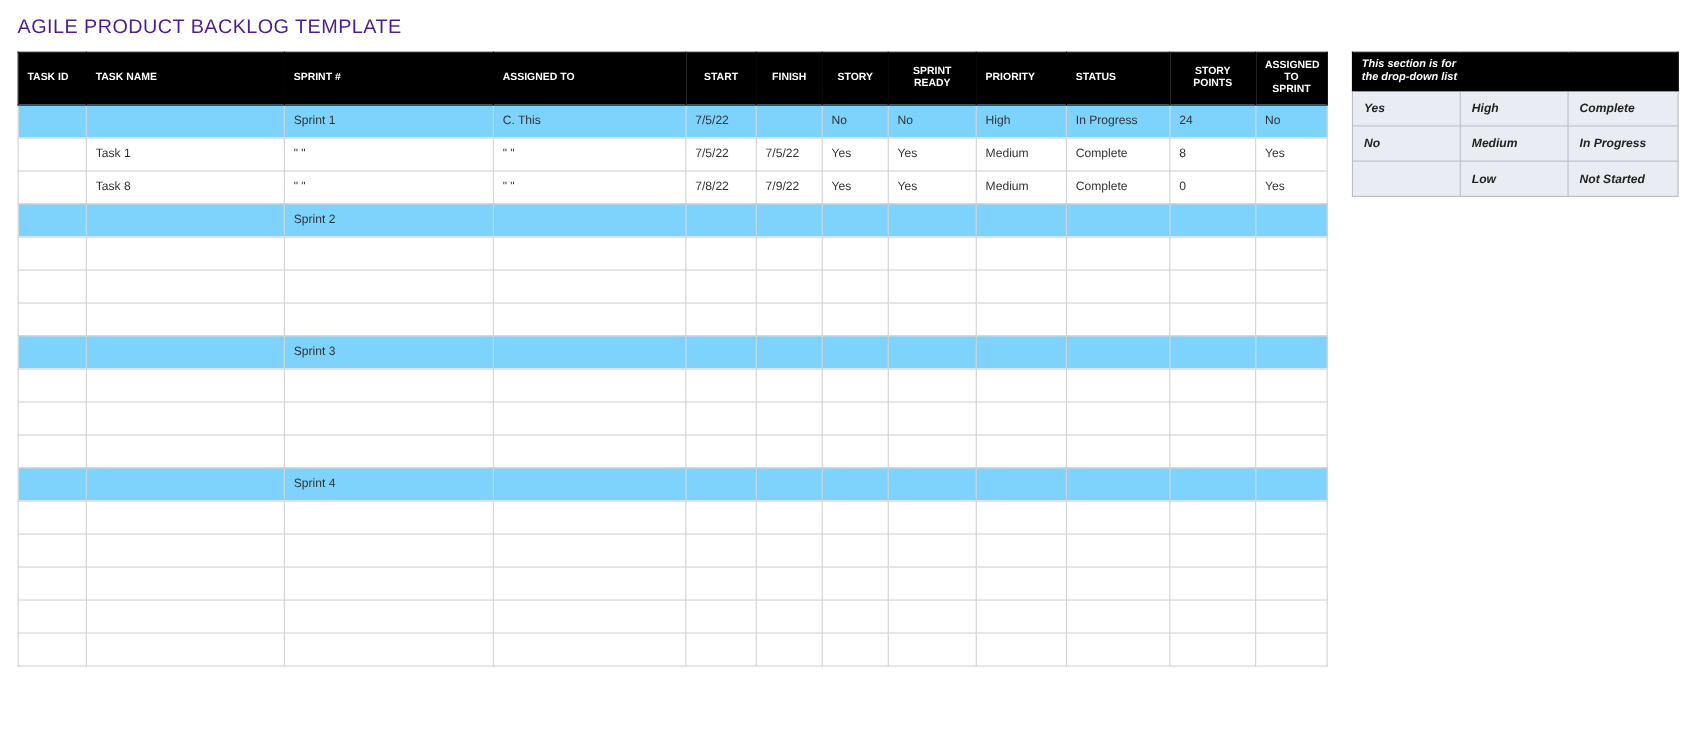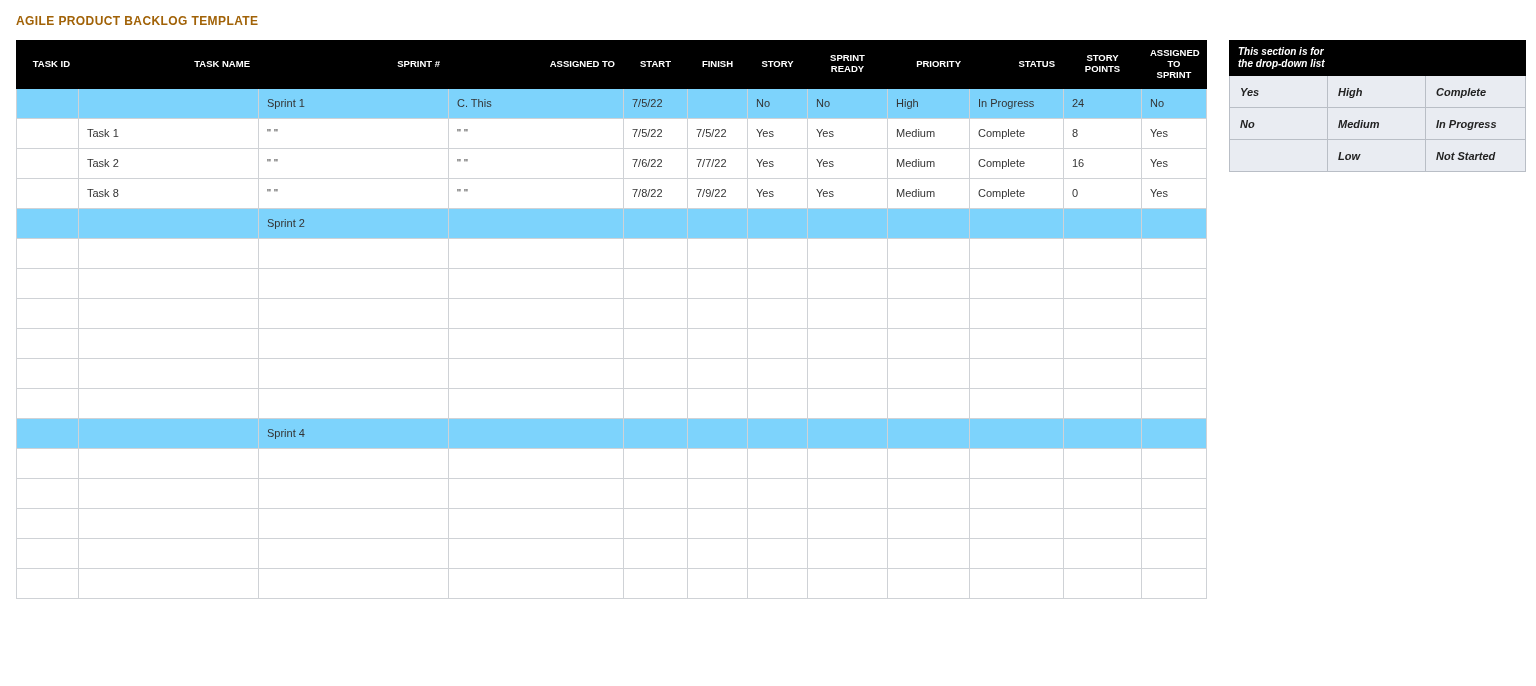"AGILE PRODUCT BACKLOG TEMPLATE" .title { color: #a16207 -> #4c1d95; font-size: 12px -> 18px; font-weight: 700 -> 400 }
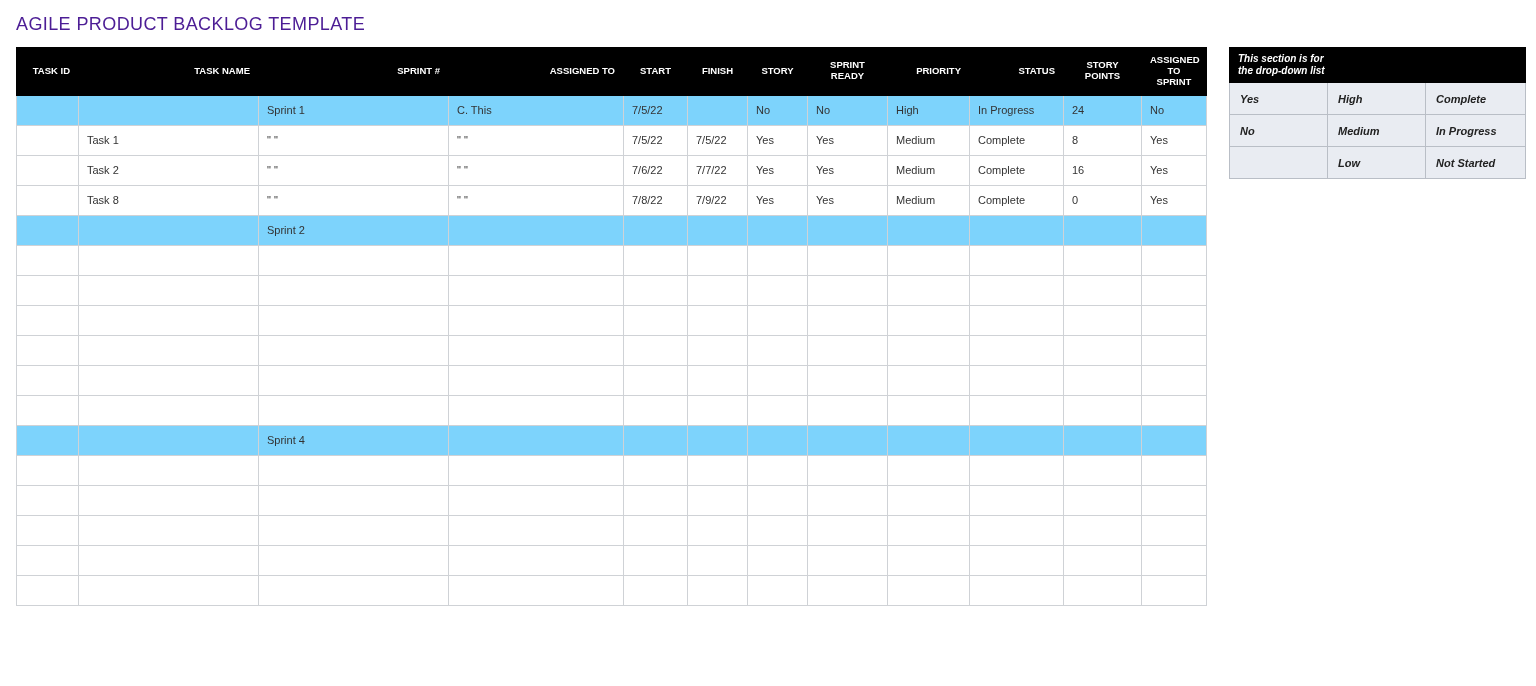"TASK ID" .main th { text-align: right -> left }
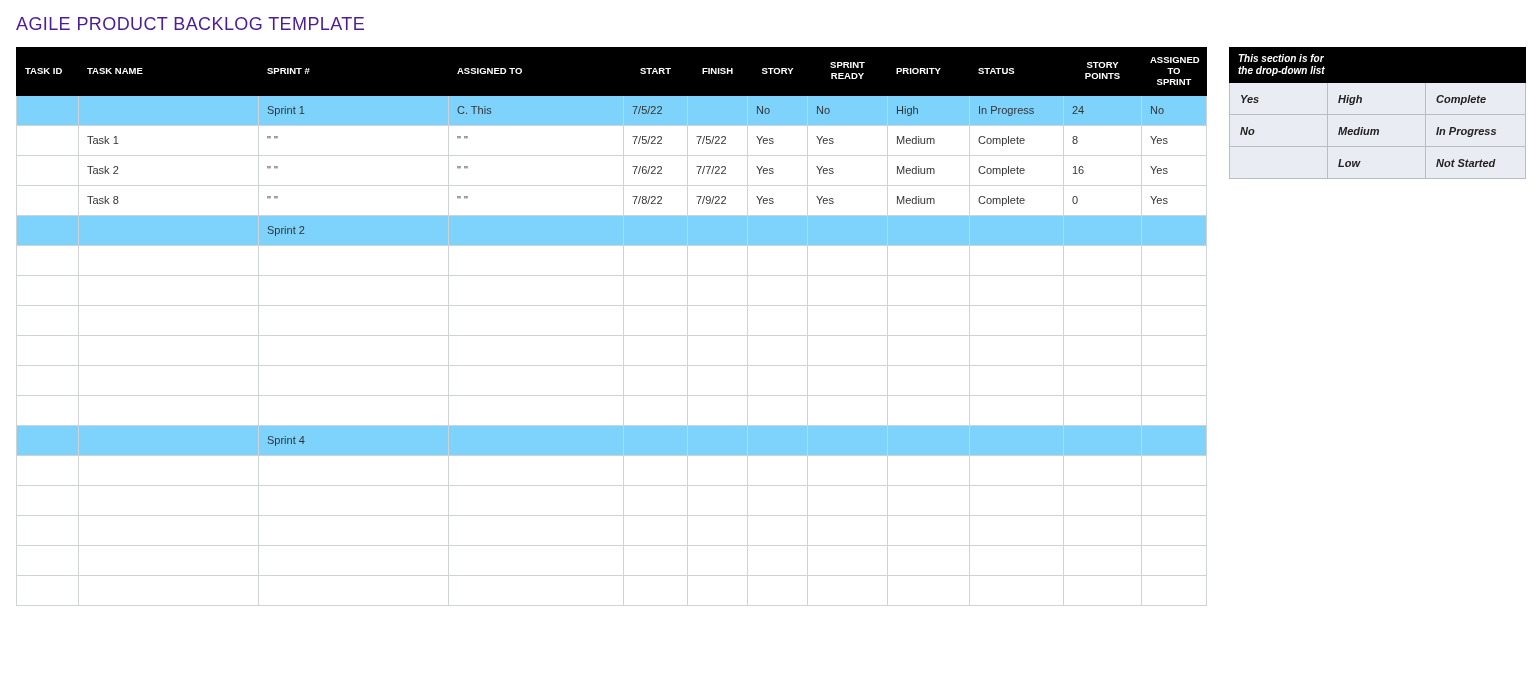"Task 2" tr { html: <tr> <td></td> <td>Task 2</td> <td>" "</td> <td>" "</td> <td>7/6/22</td> <td>7/7/22</td> <td>Yes</td> <td>Yes</td> <td>Medium</td> <td>Complete</td> <td>16</td> <td>Yes</td> </tr> -> none }
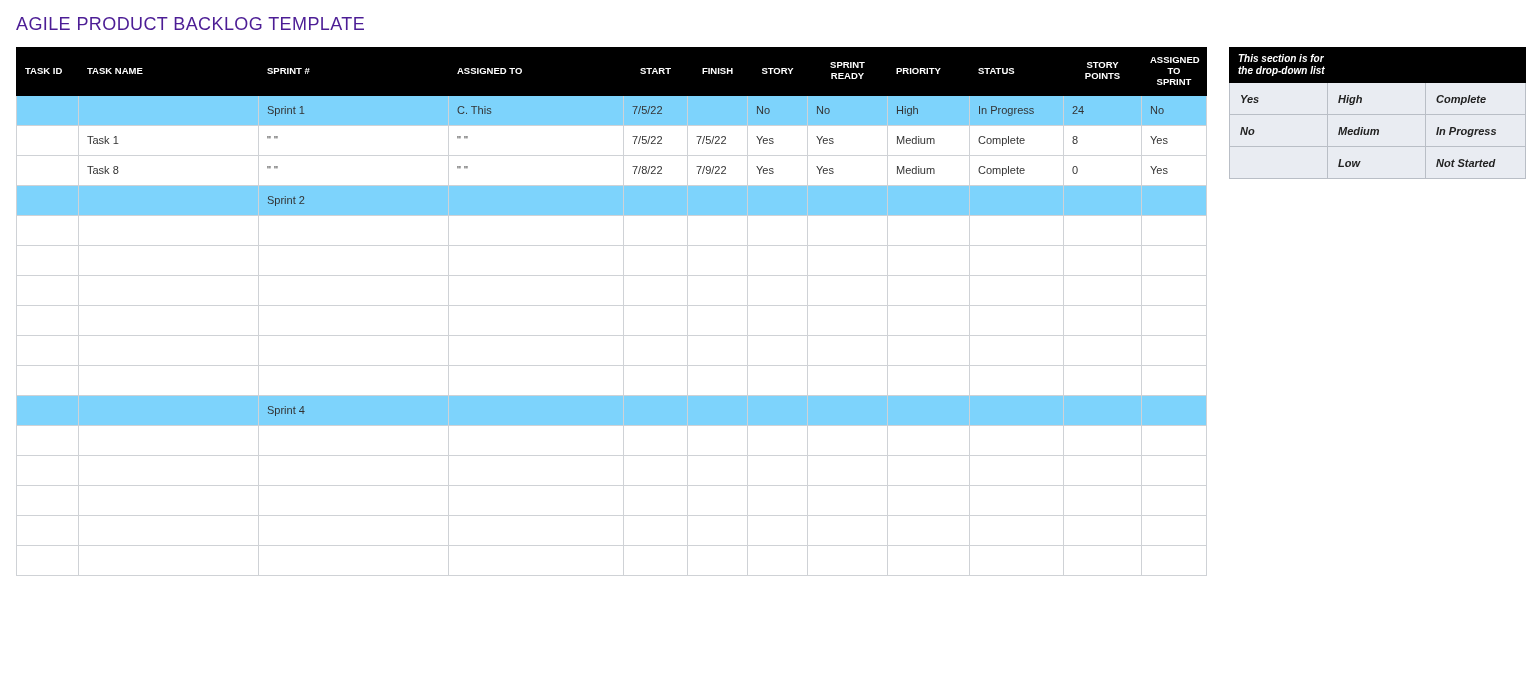"Sprint 3" tr.shade { html: none -> <tr> <td></td> <td></td> <td>Sprint 3</td> <td></td> <td></td> <td></td> <td></td> <td></td> <td></td> <td></td> <td></td> <td></td> </tr> }
